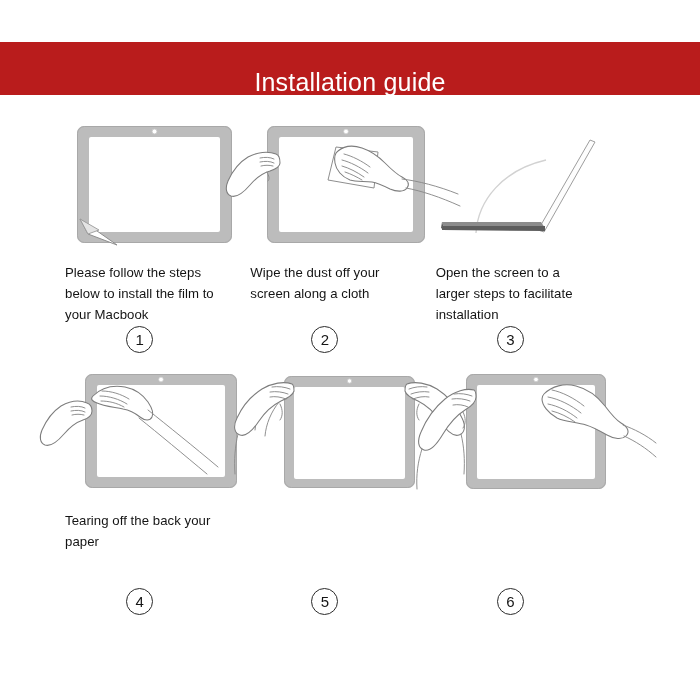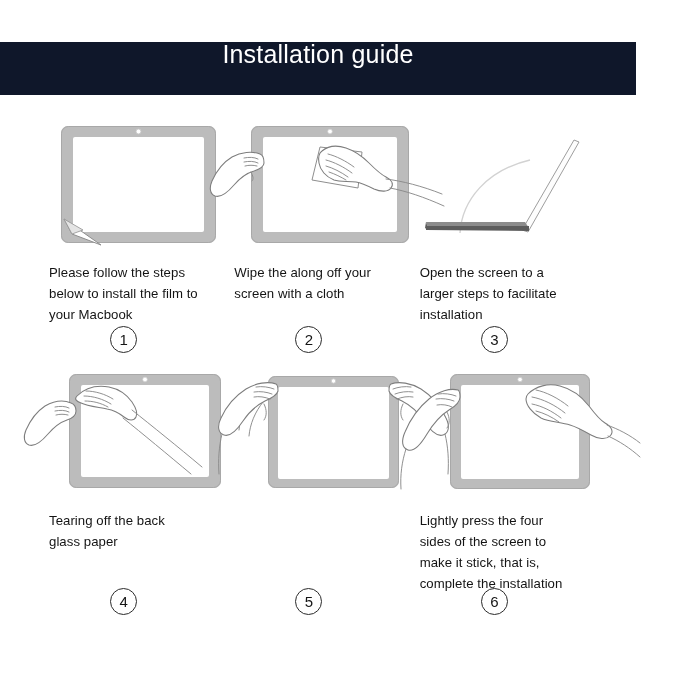"Installation guide" #header-banner { align-items: flex-start -> flex-end; background: #0f172a -> #b91c1c; width: 636px -> 700px }
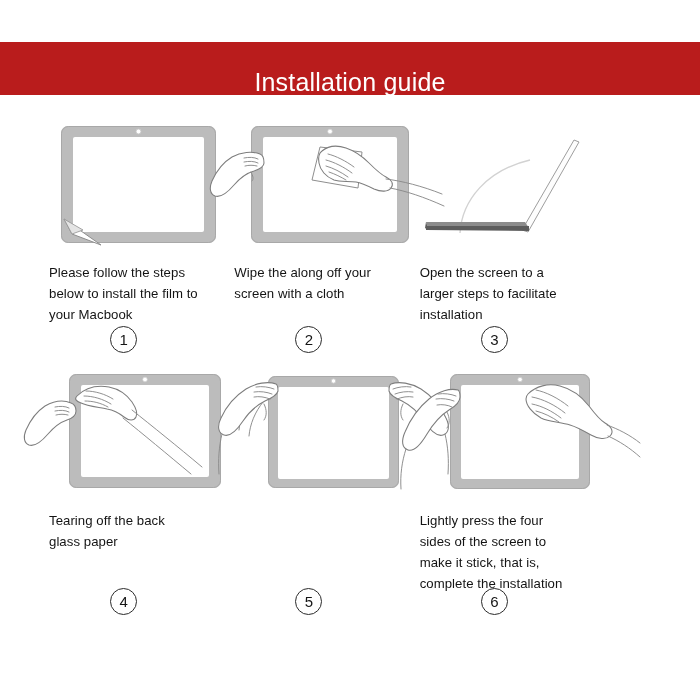"Please follow the steps below" #panel-grid { left: 0 -> 16px }
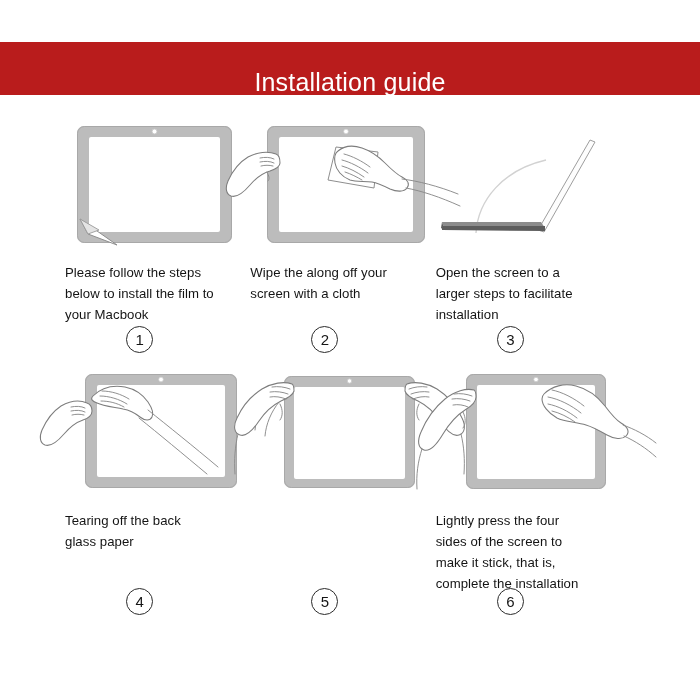"Wipe the along off your" div.panel-caption { text: along off your screen with -> dust off your screen along }
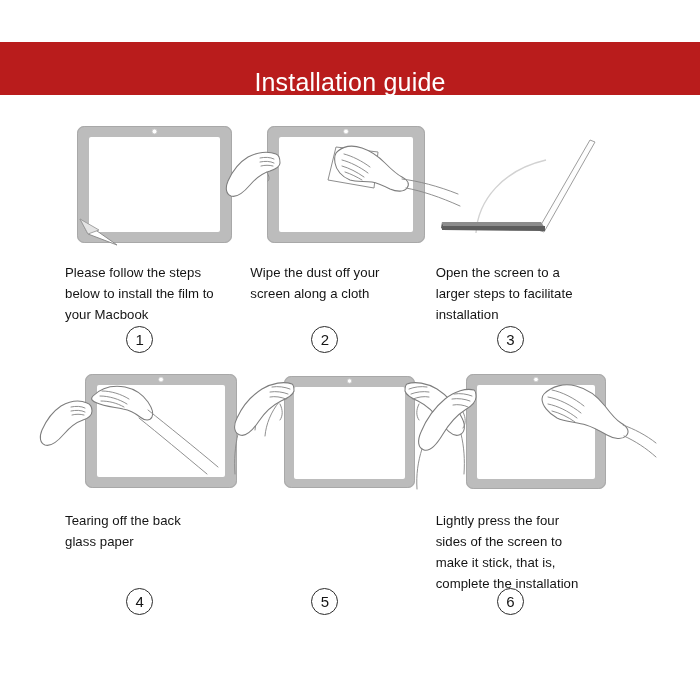"Tearing off the back glass" div.panel-caption { text: glass -> your }
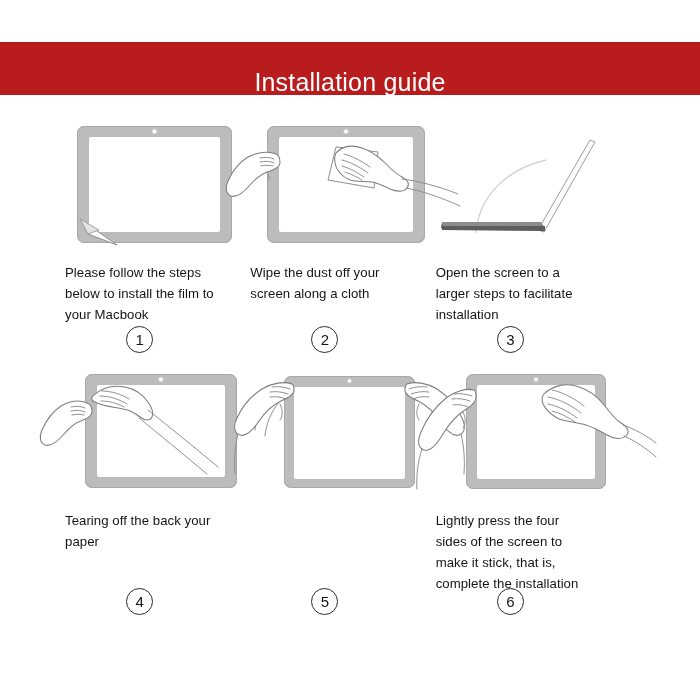"Lightly press the four sides" div.panel-caption { html: <div>Lightly press the four sides of the screen to make it stick, that is, complete the installation</div> -> none }
